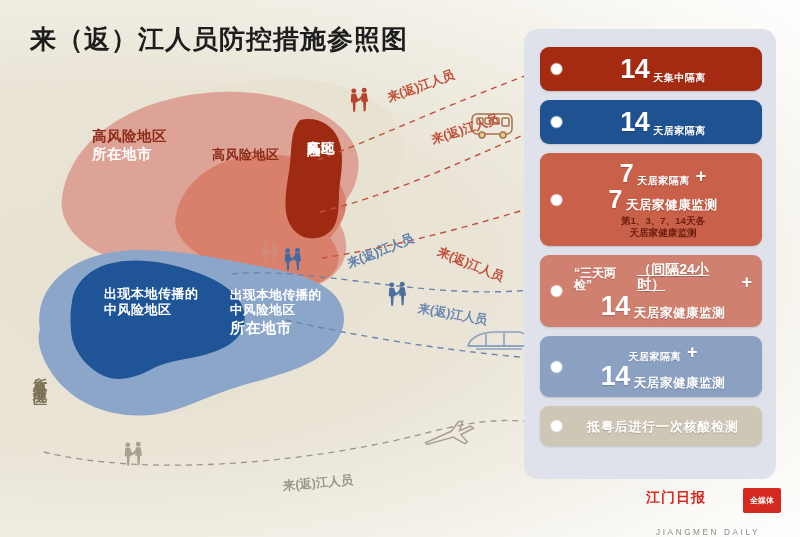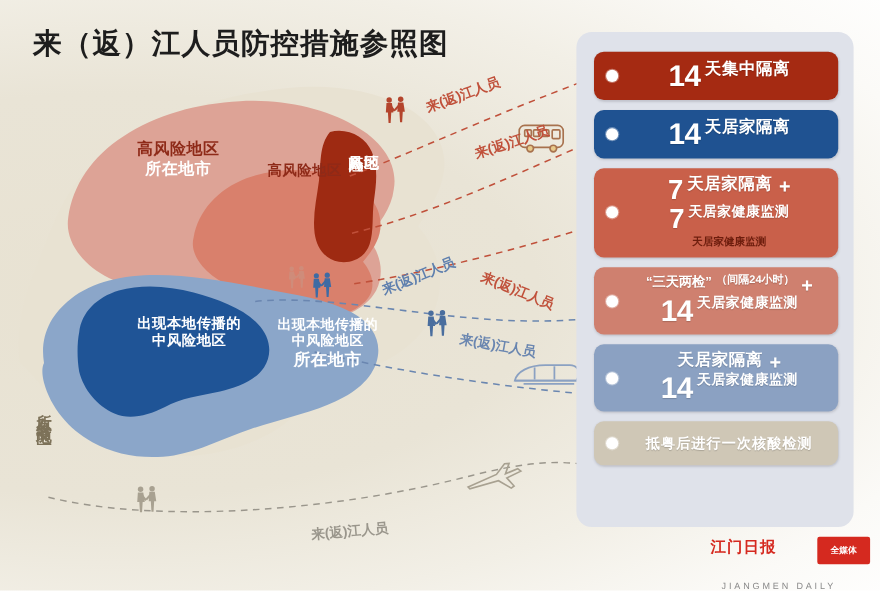"14" .line { align-items: flex-start -> flex-end }
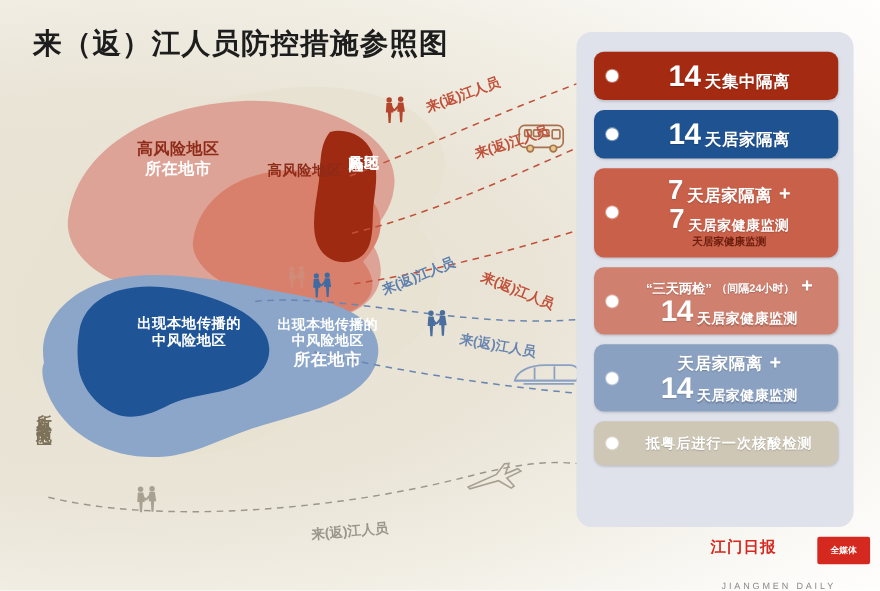"天集中隔离" .txt { font-size: 15px -> 10px }
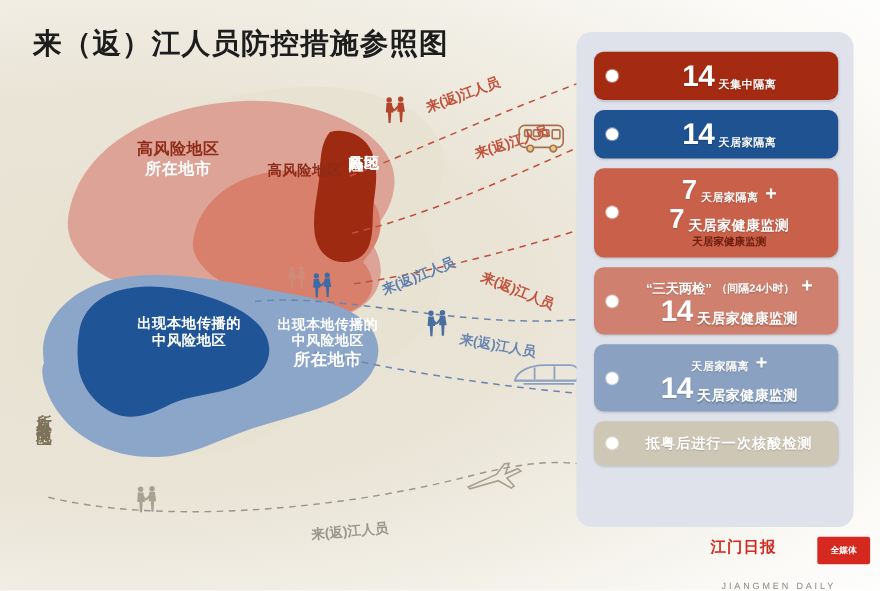"高风险地区" .rglabel { text-align: center -> none }
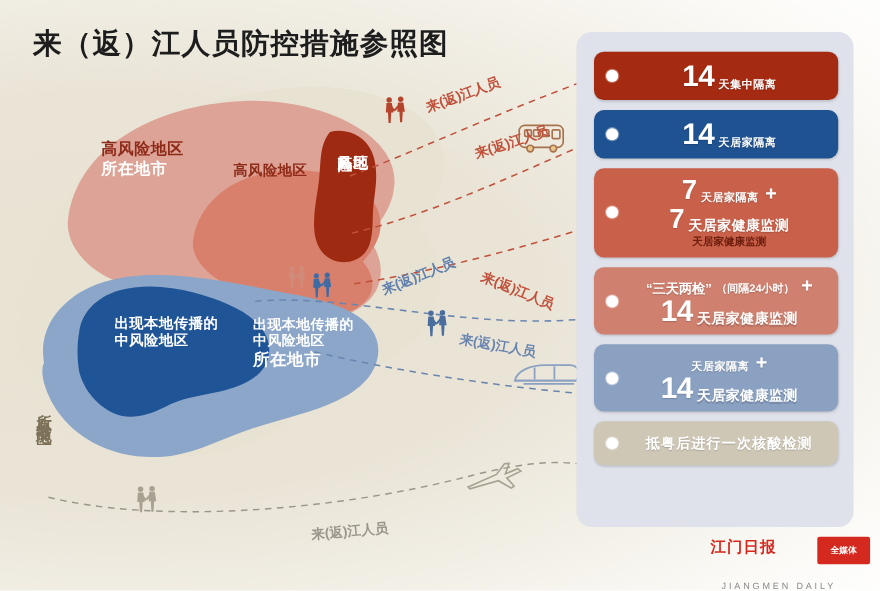"第1、3、7、14天各" div { html: none -> <div>第1、3、7、14天各</div> }
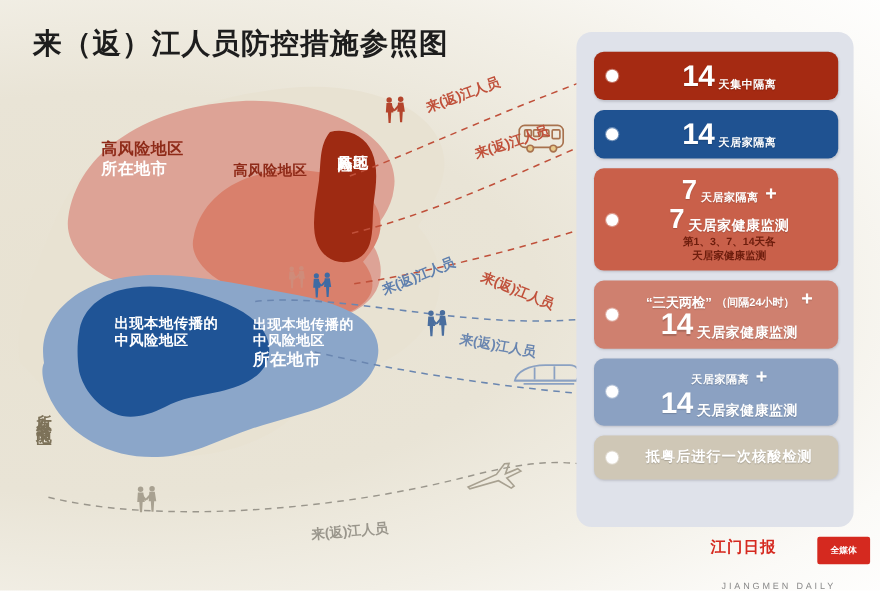"（间隔24小时）" .paren { font-size: 10px -> 14px; text-decoration: none -> underline }
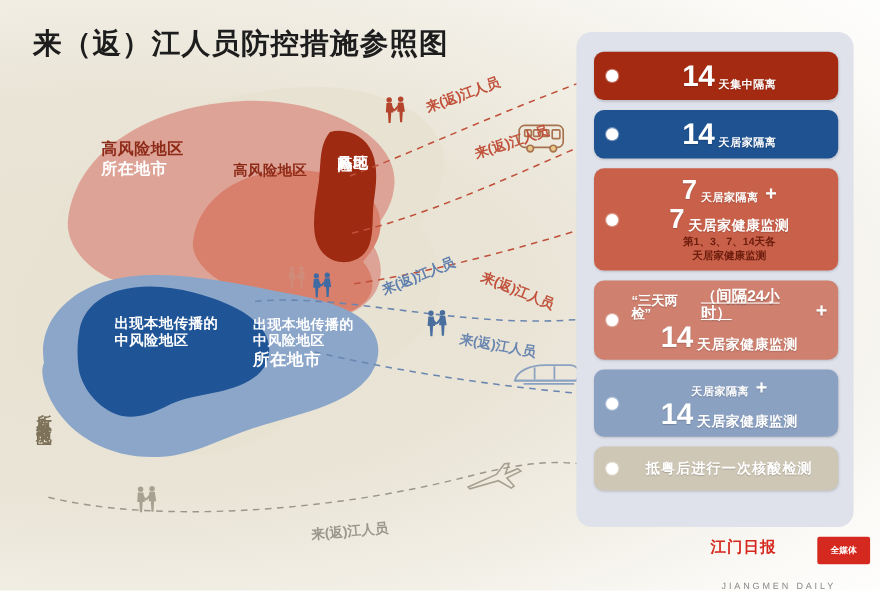"抵粤后进行一次核酸检测" .c6 { font-family: Liberation Serif, serif -> none }
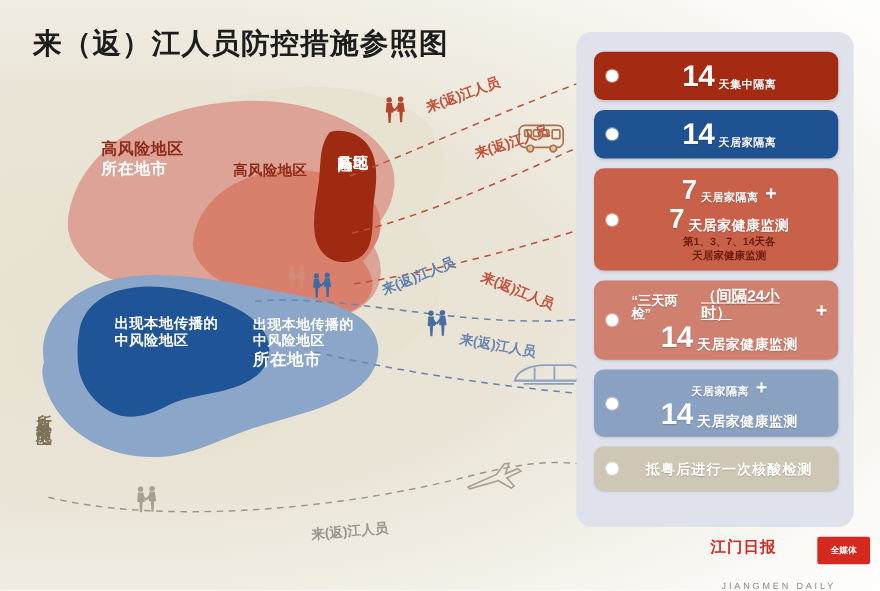"全媒体" #logo .seal { width: 48px -> 38px }
